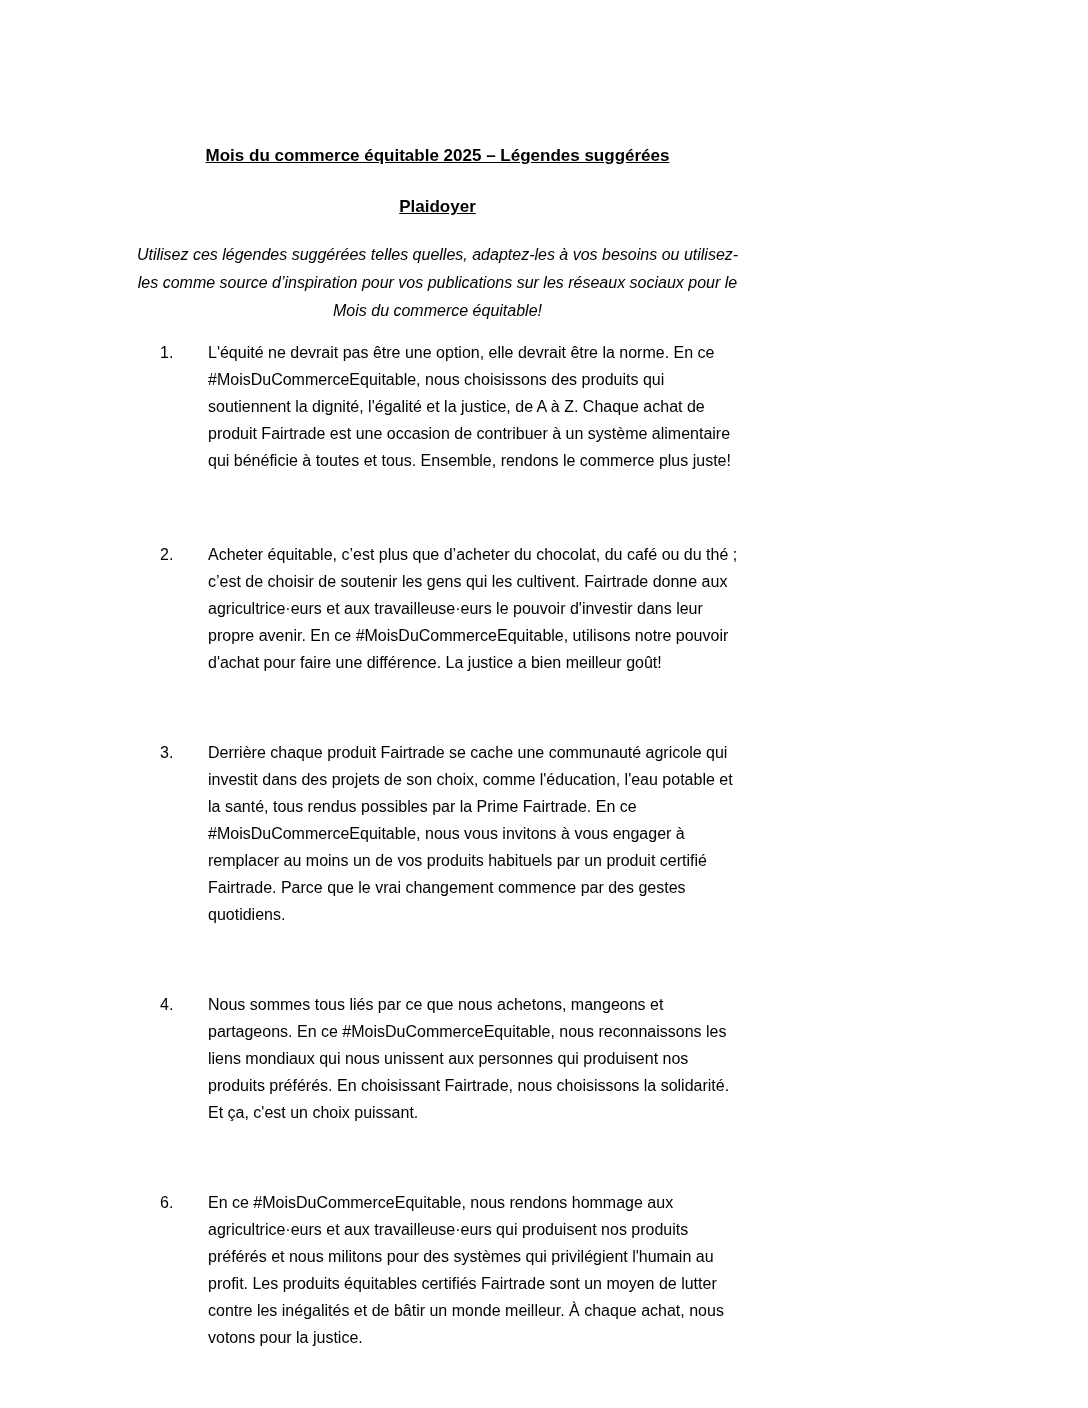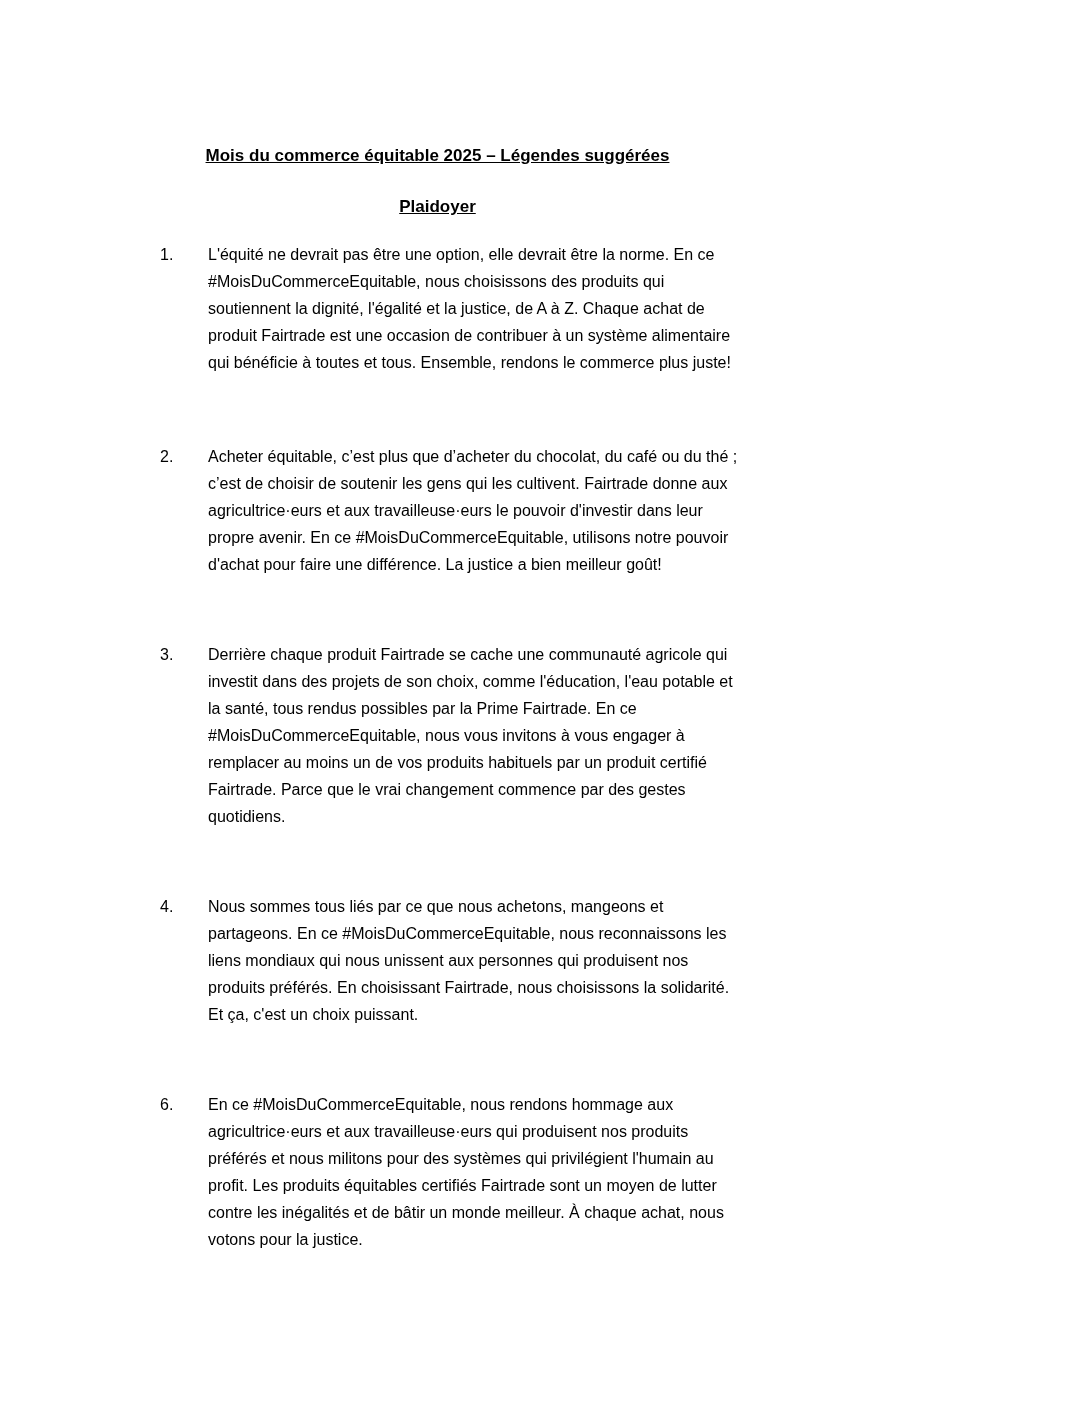"Utilisez ces légendes suggérées telles" p.intro { html: none -> <p>Utilisez ces légendes suggérées telles quelles, adaptez-les à vos besoins ou utilisez-les comme source d’inspiration pour vos publications sur les réseaux sociaux pour le Mois du commerce équitable!</p> }
